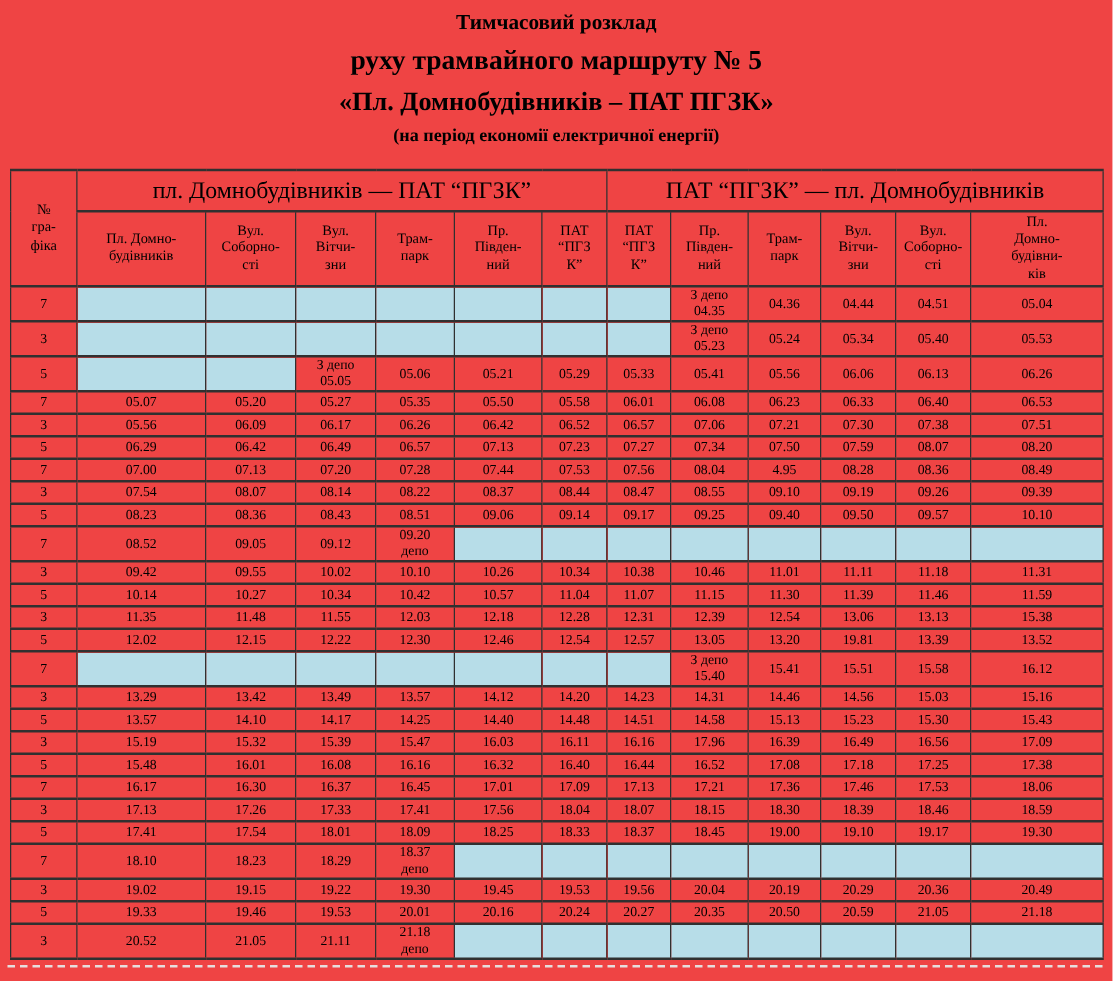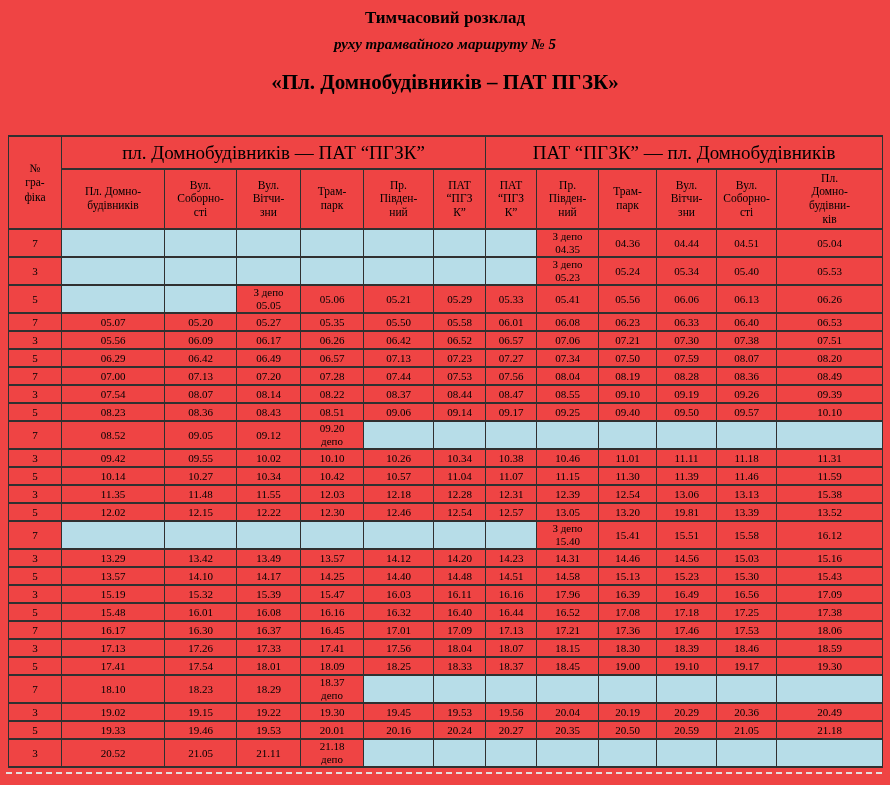"руху трамвайного маршруту № 5" .t2 { font-size: 15px -> 22px; font-style: italic -> none; margin-bottom: 17px -> 7px }
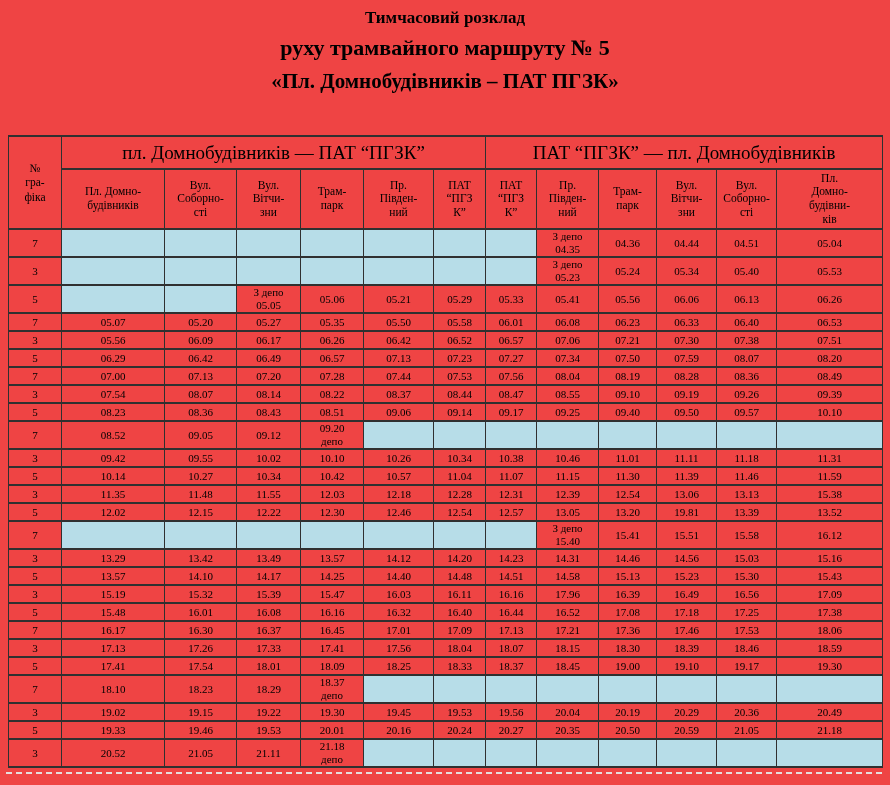"(на період економії електричної енергії)" div.t4 { html: none -> <div>(на період економії електричної енергії)</div> }
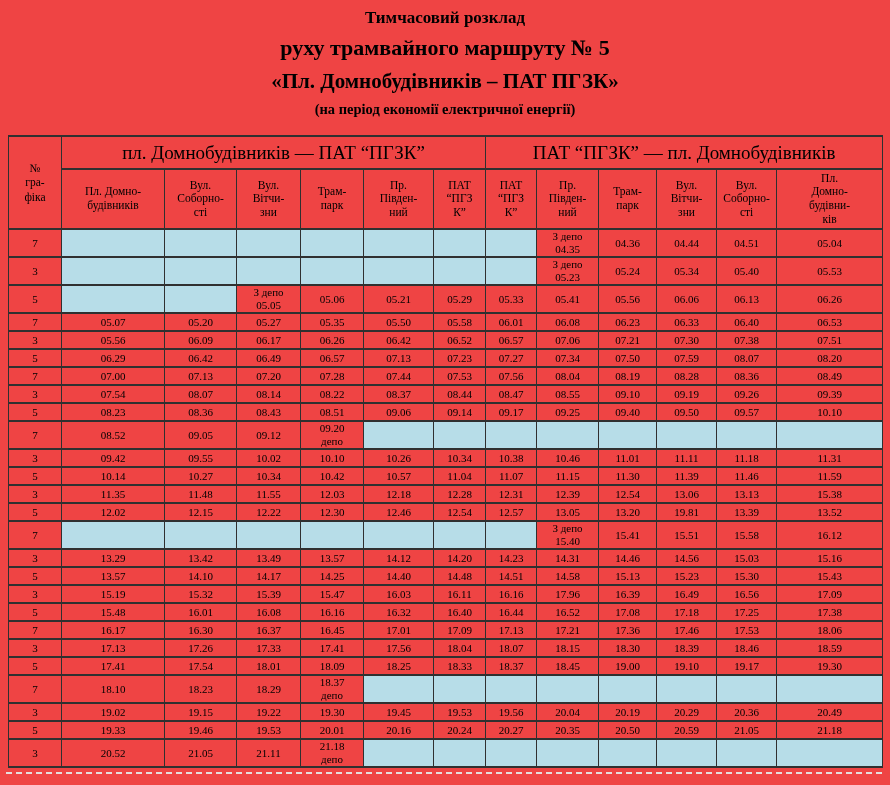"08.19" td { text: 08.19 -> 4.95 }
